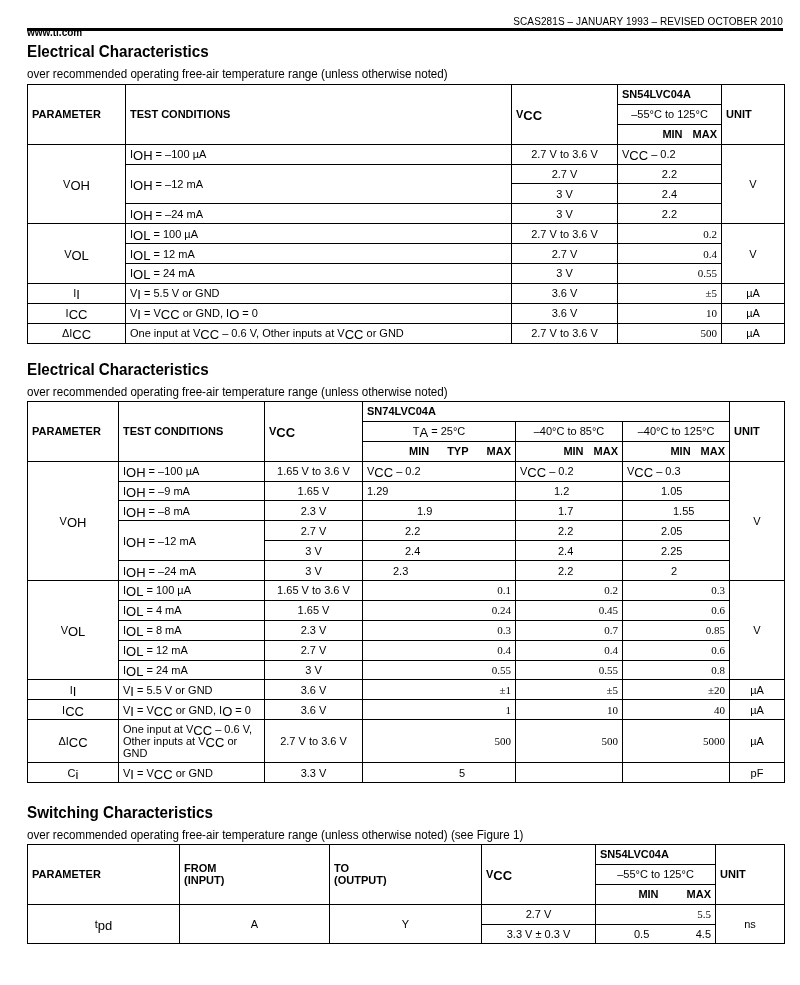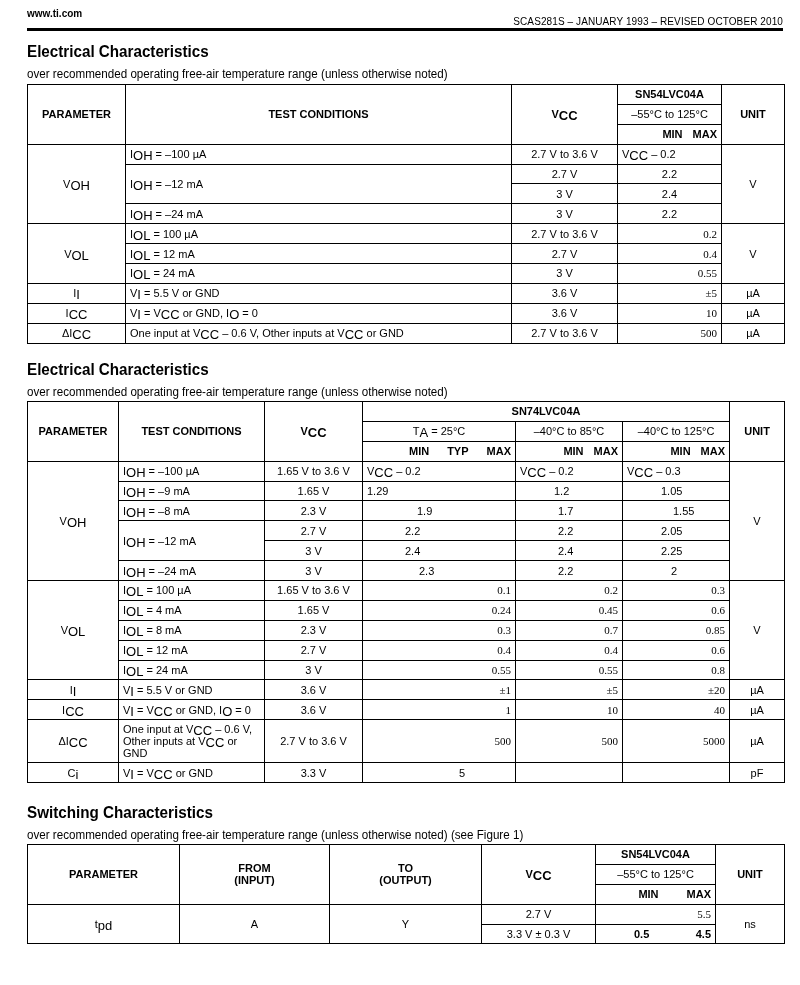"www.ti.com" .hdr-left { top: 8px -> 27px }
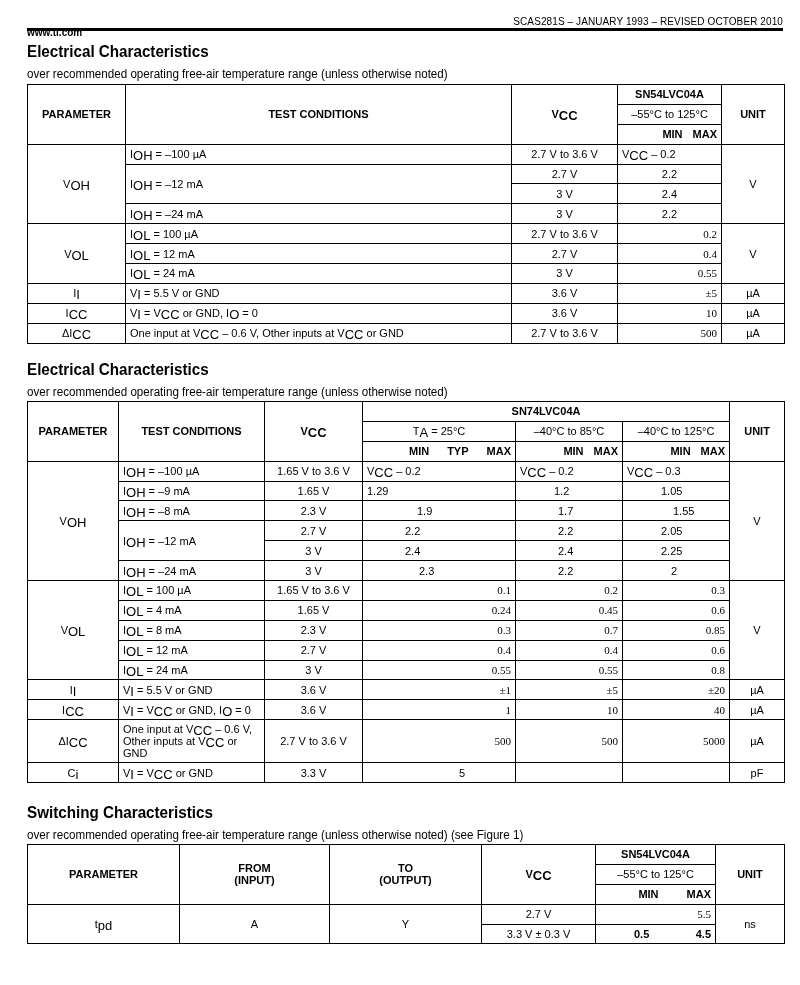"SN54LVC04A" table.spec td.th { text-align: center -> left }
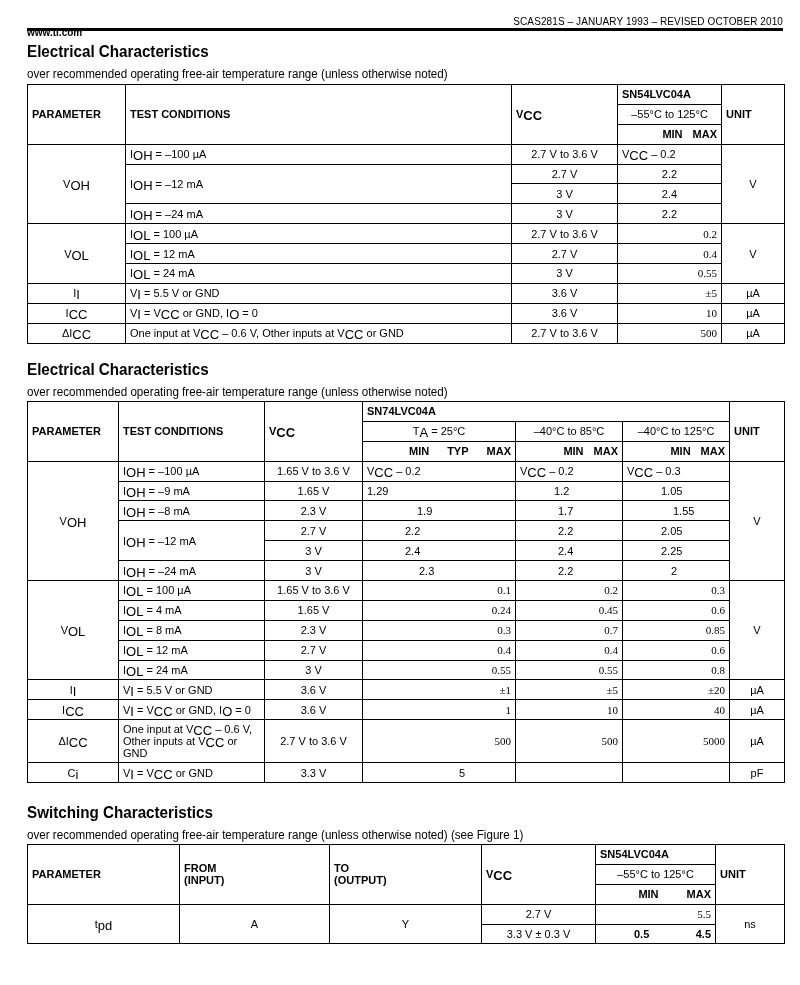"2.3" td { padding-left: 56px -> 30px }
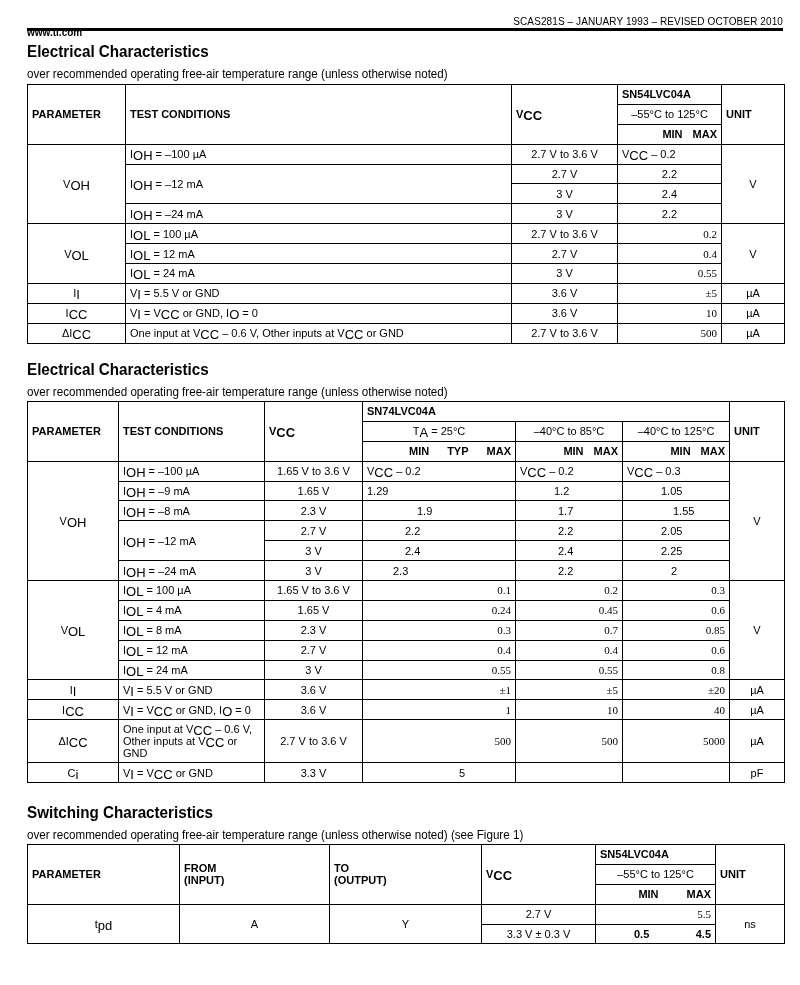"0.5" div { font-weight: bold -> none }
